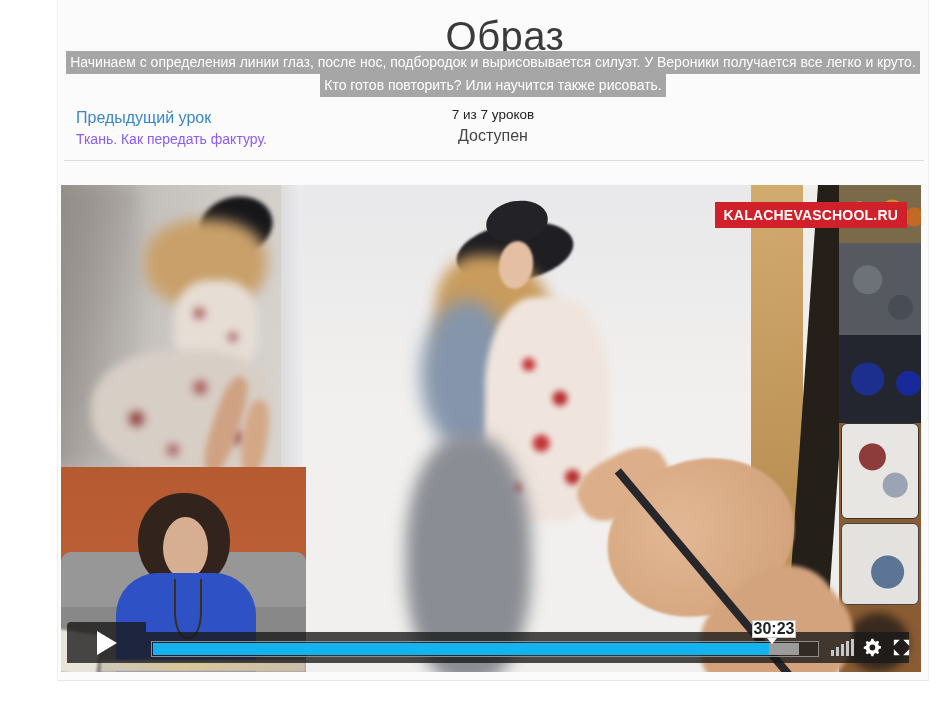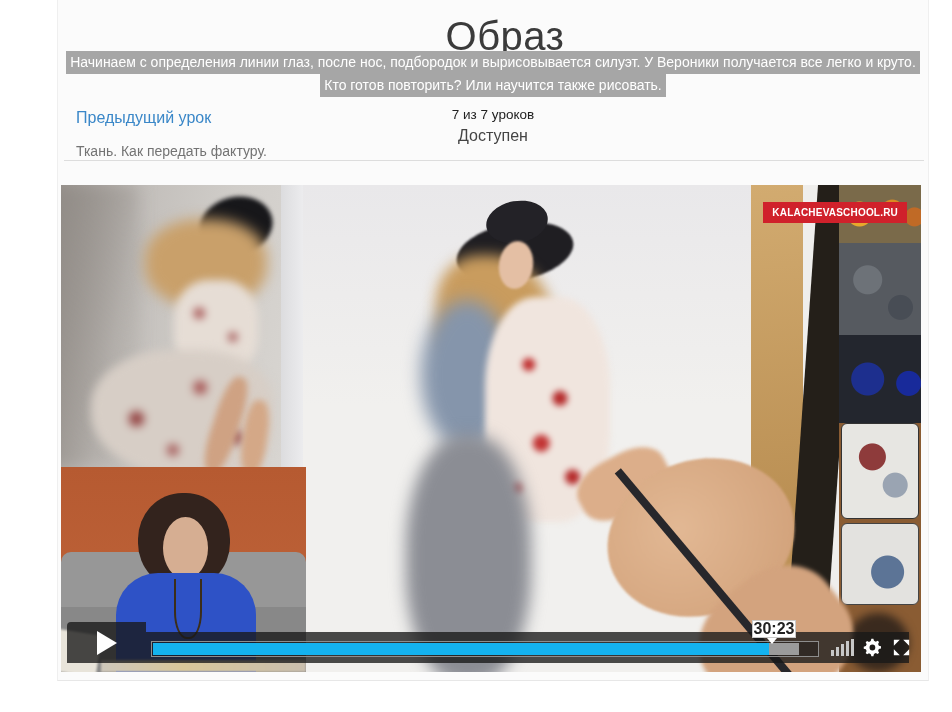"Ткань. Как передать фактуру." .prev .ptitle { color: #737373 -> #8b5cf6; margin-top: 16px -> 4px }
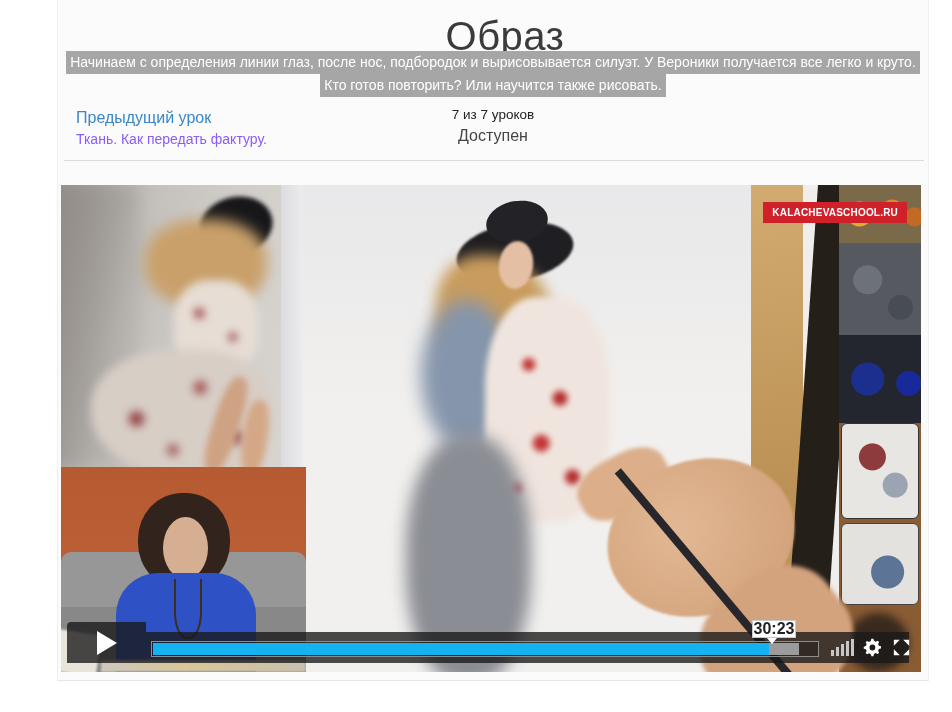"KALACHEVASCHOOL.RU" .badge.right { font-size: 10px -> 14px }
